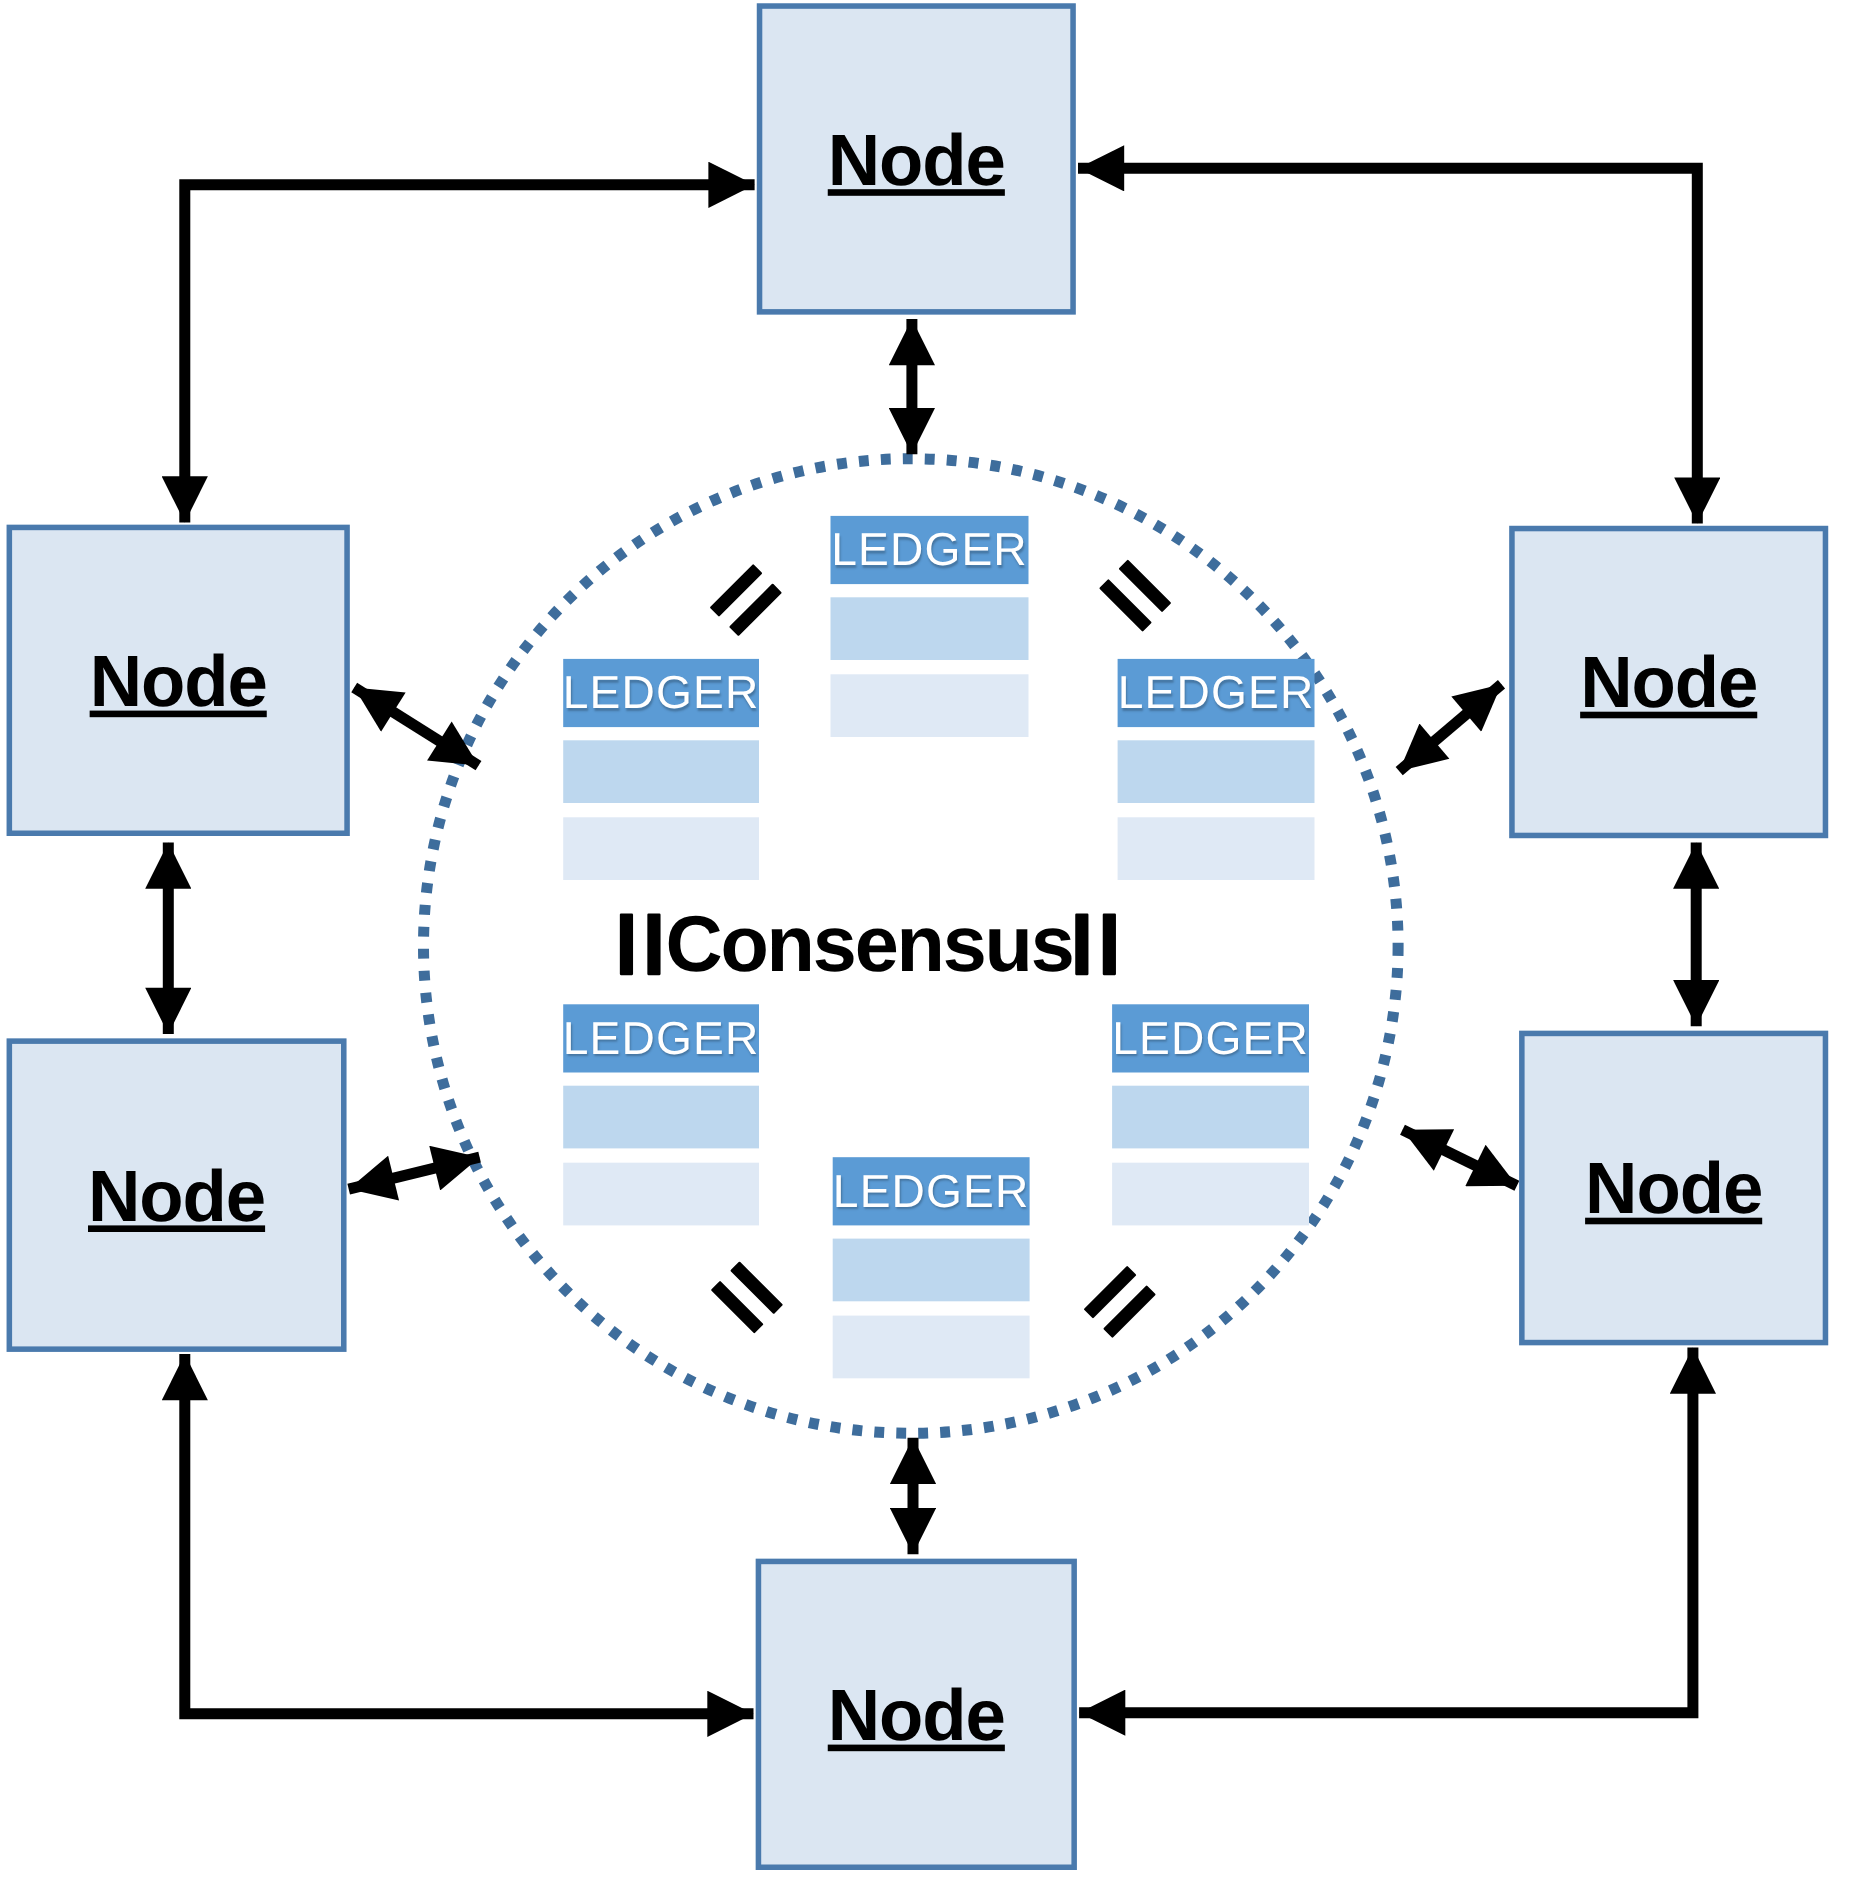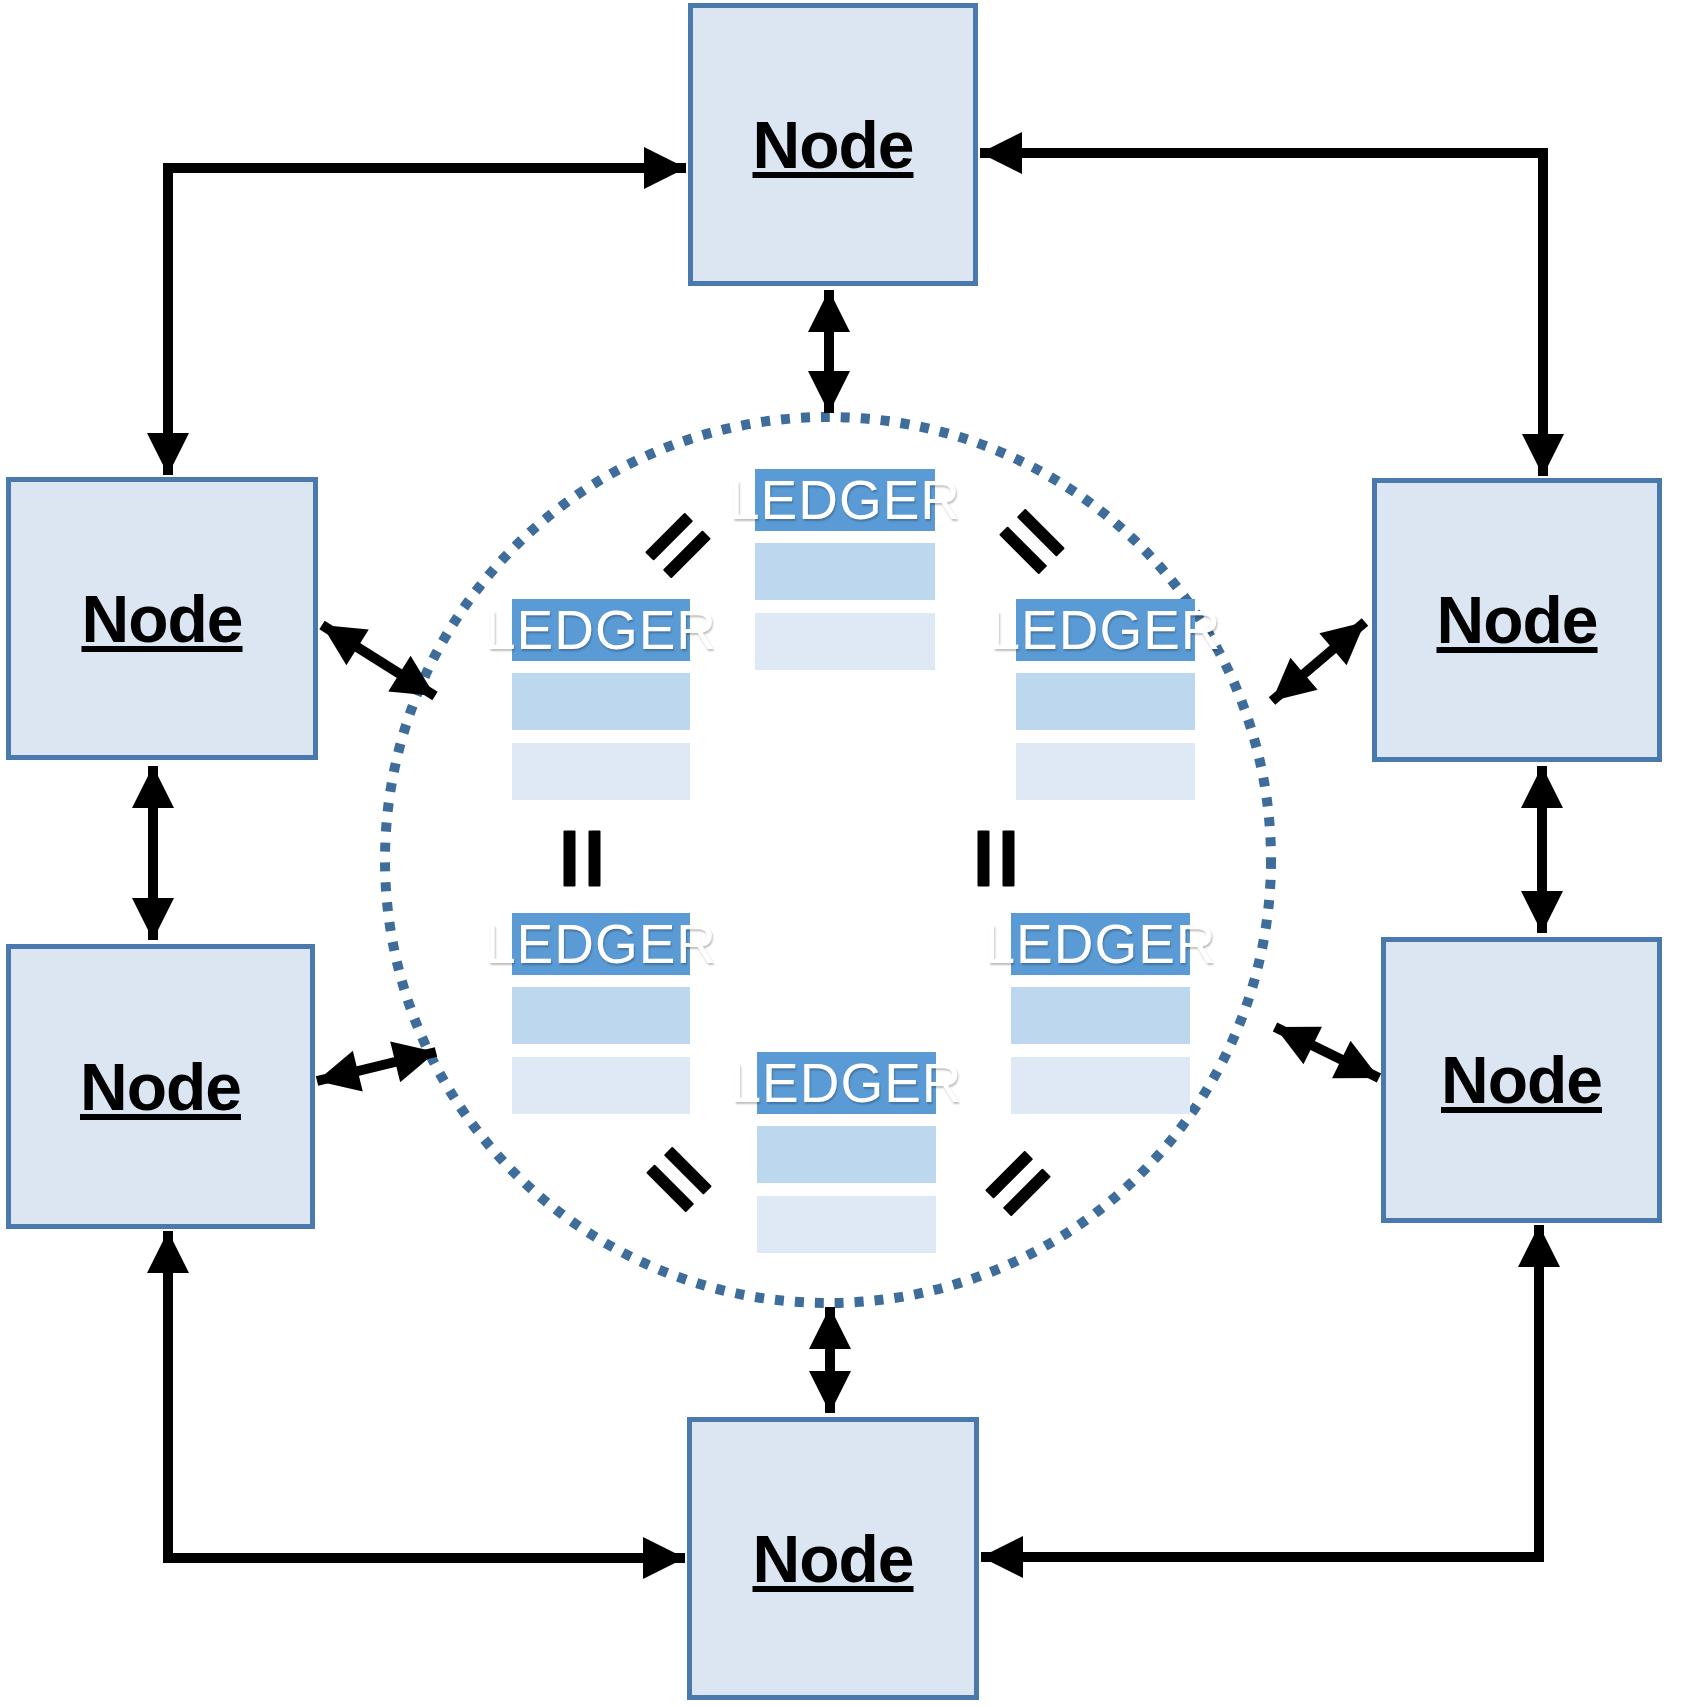"LEDGER" .ledger-header { font-size: 55px -> 42px }
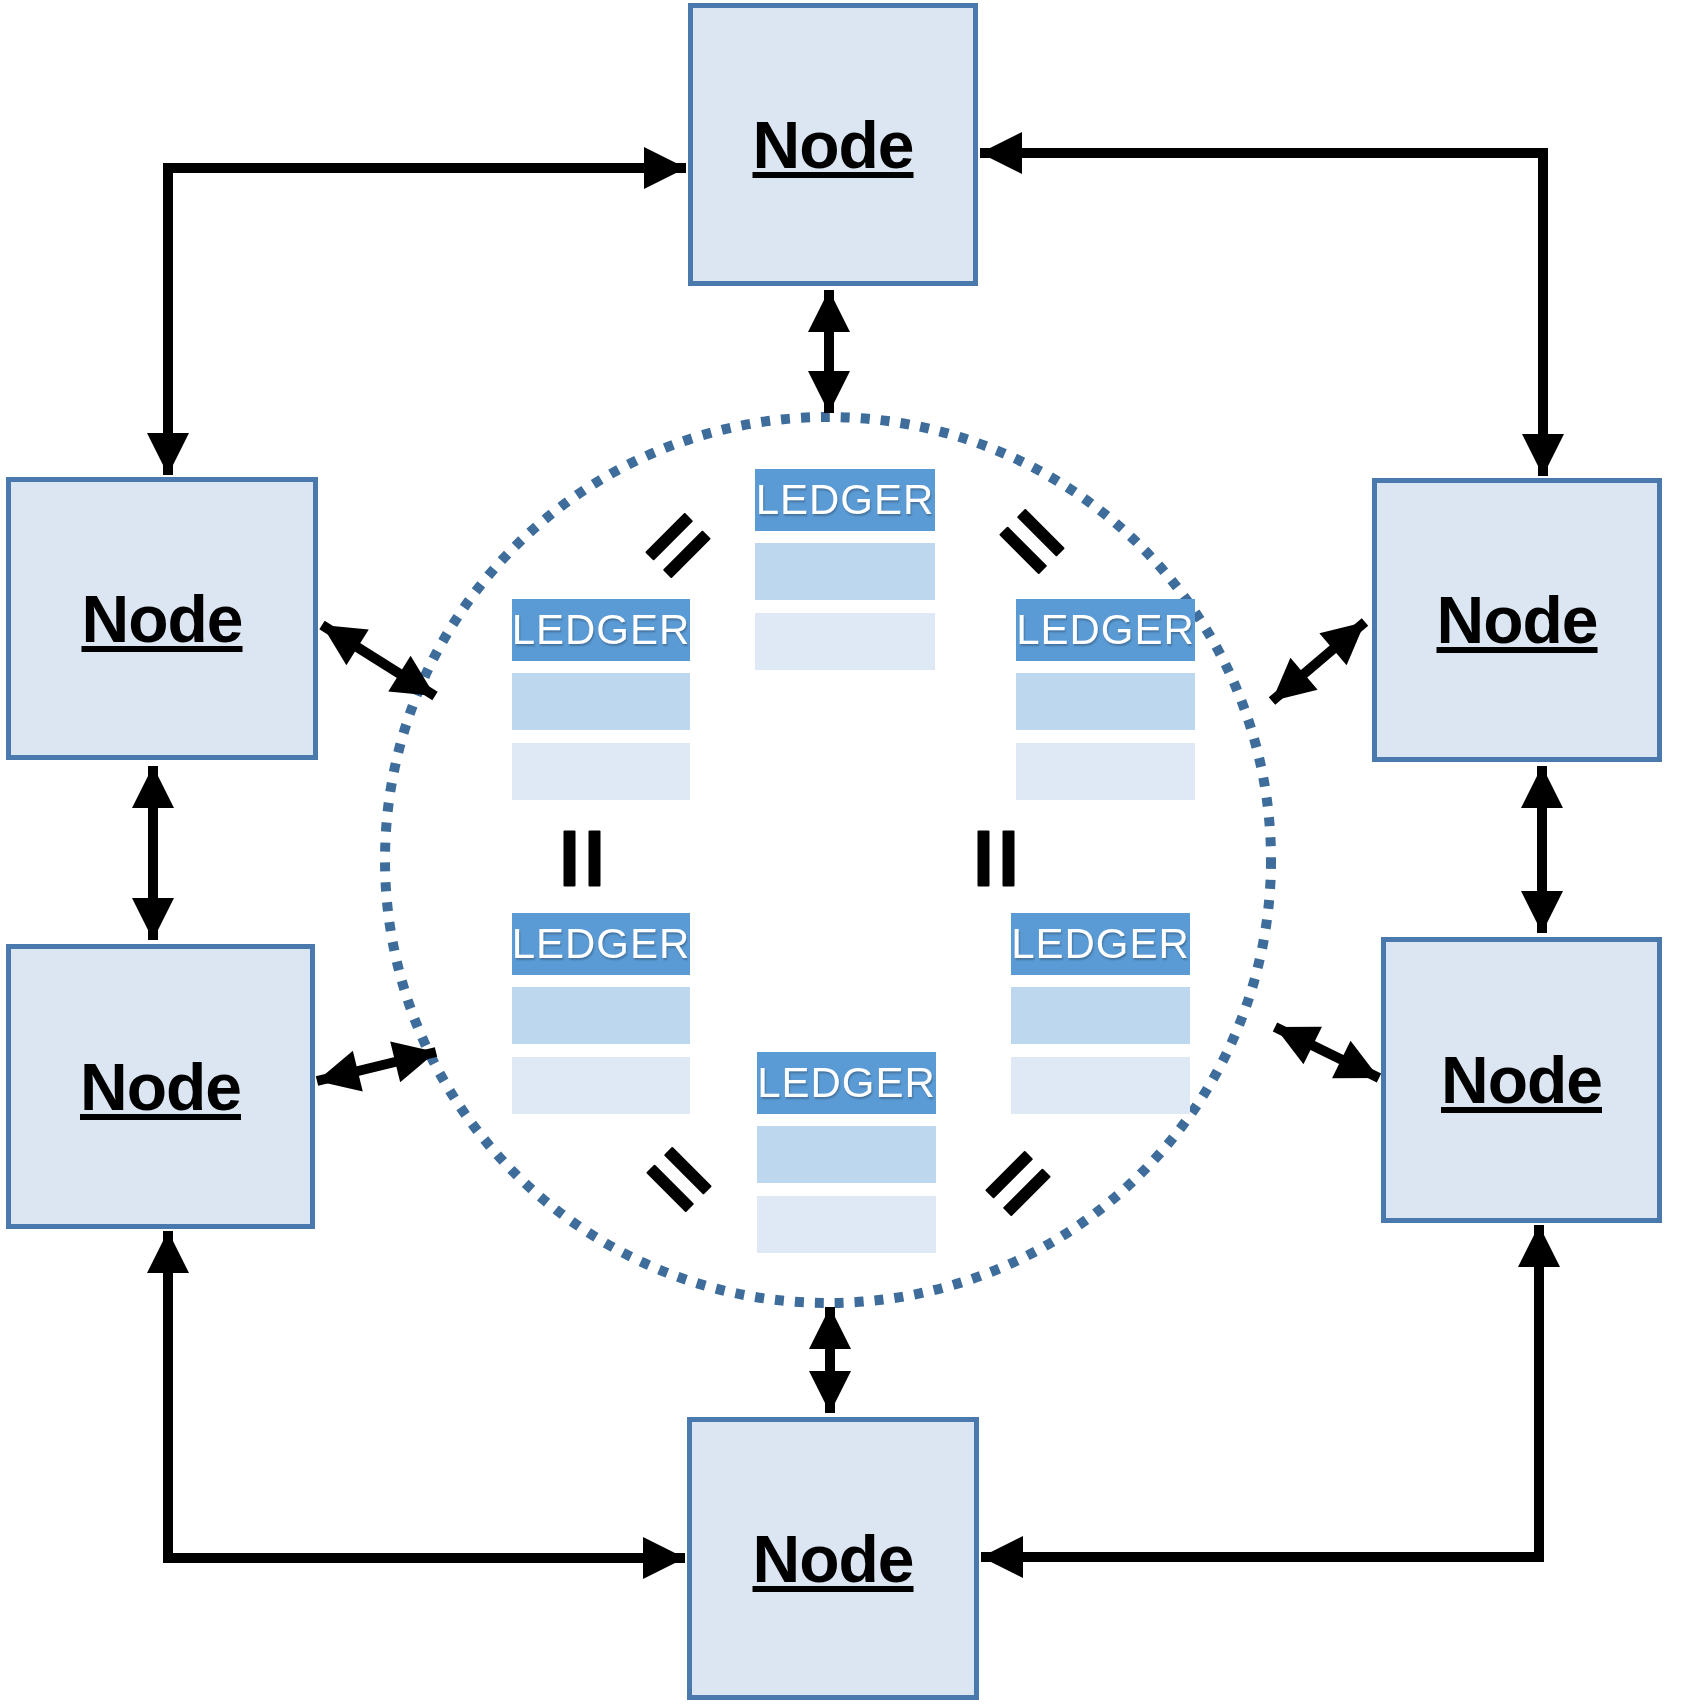"Consensus" div.consensus-label { html: none -> <div>Consensus</div> }
